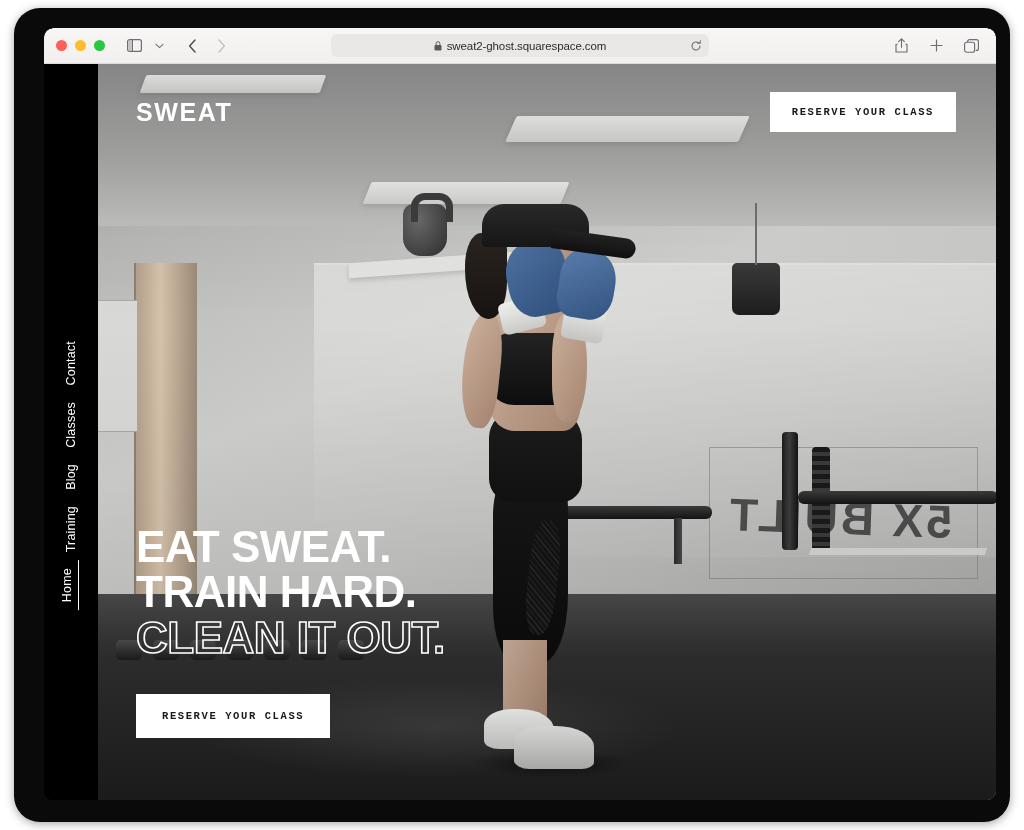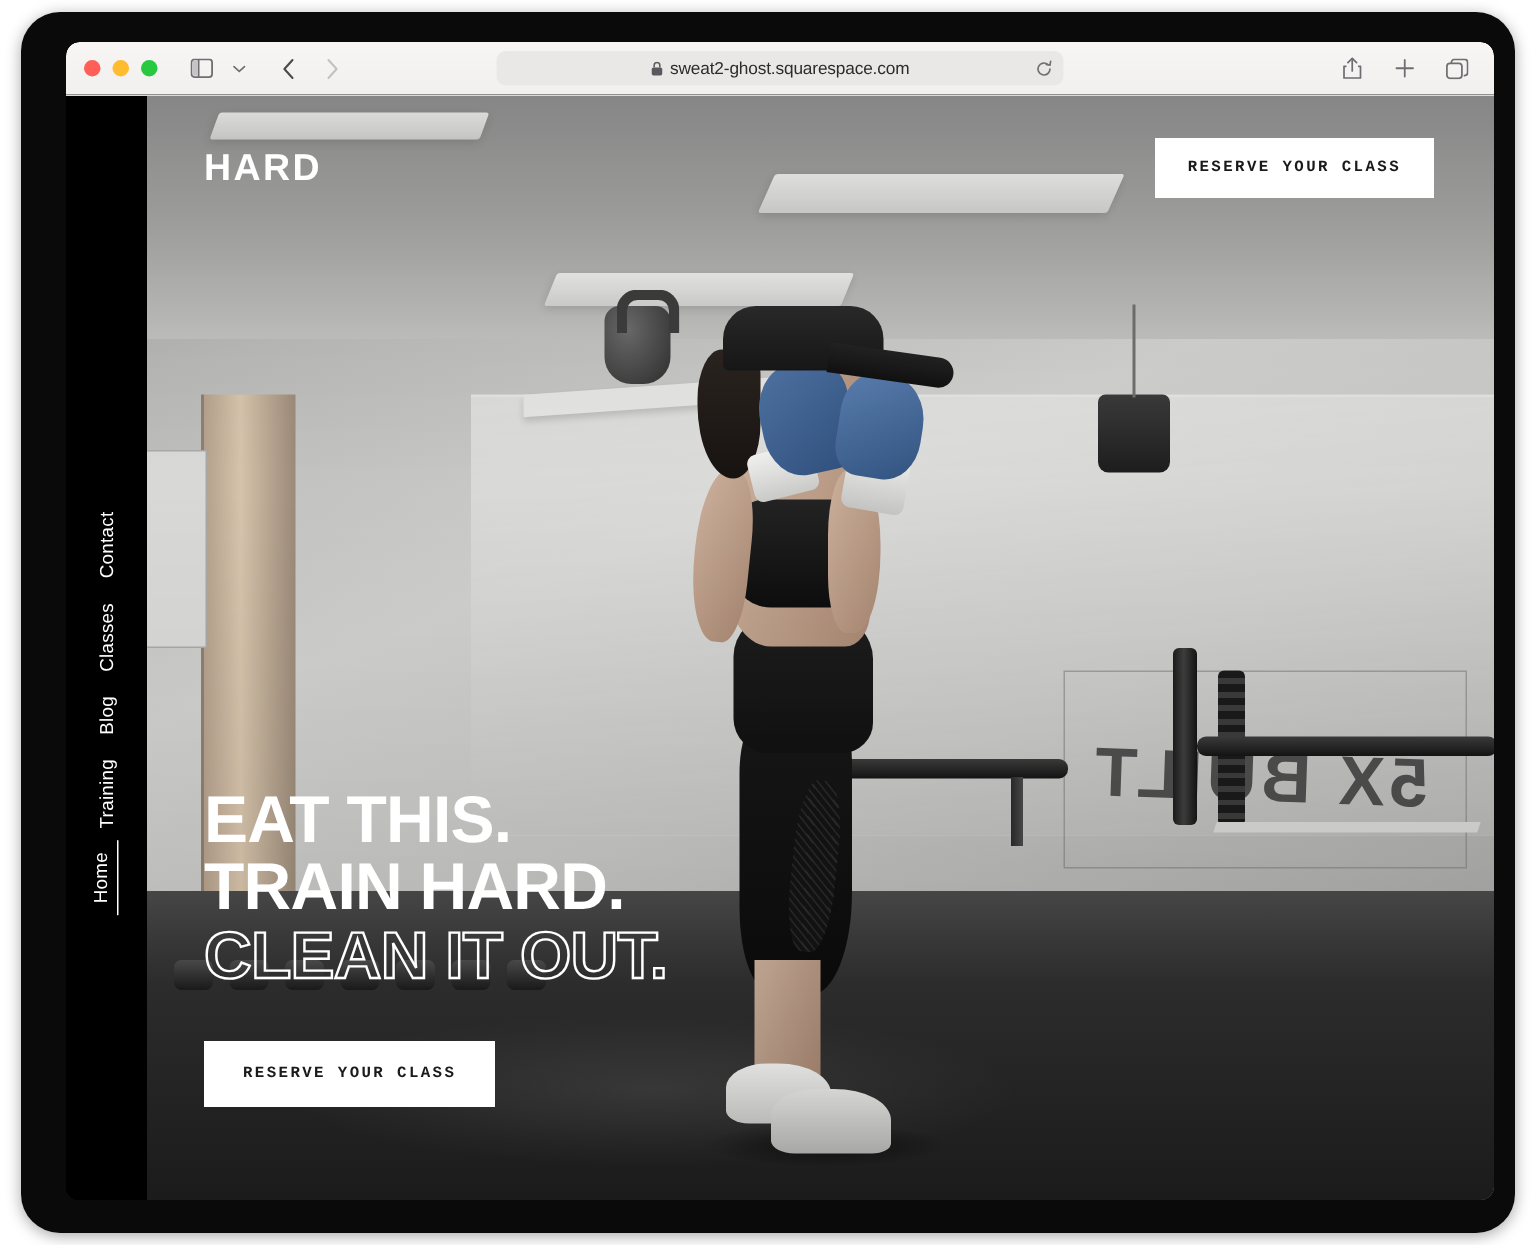"HARD" div { text: HARD -> SWEAT }
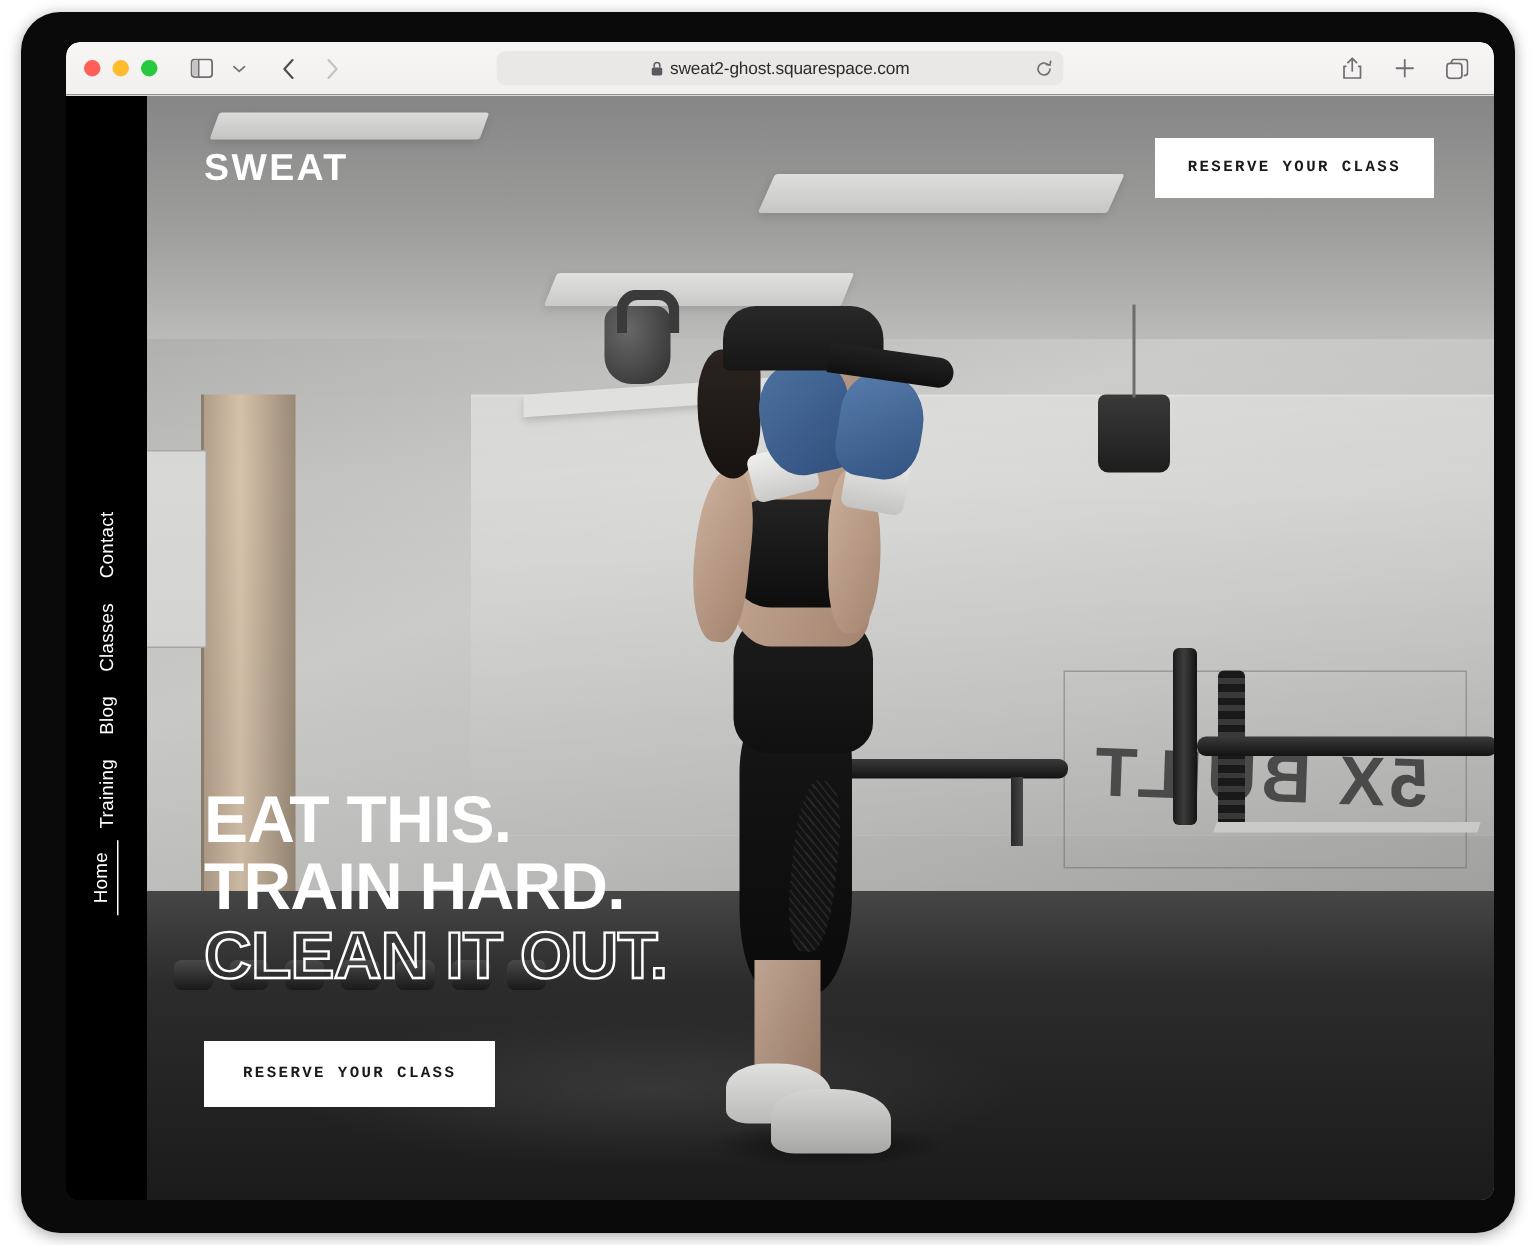"EAT THIS." div.headline { text: THIS -> SWEAT }
